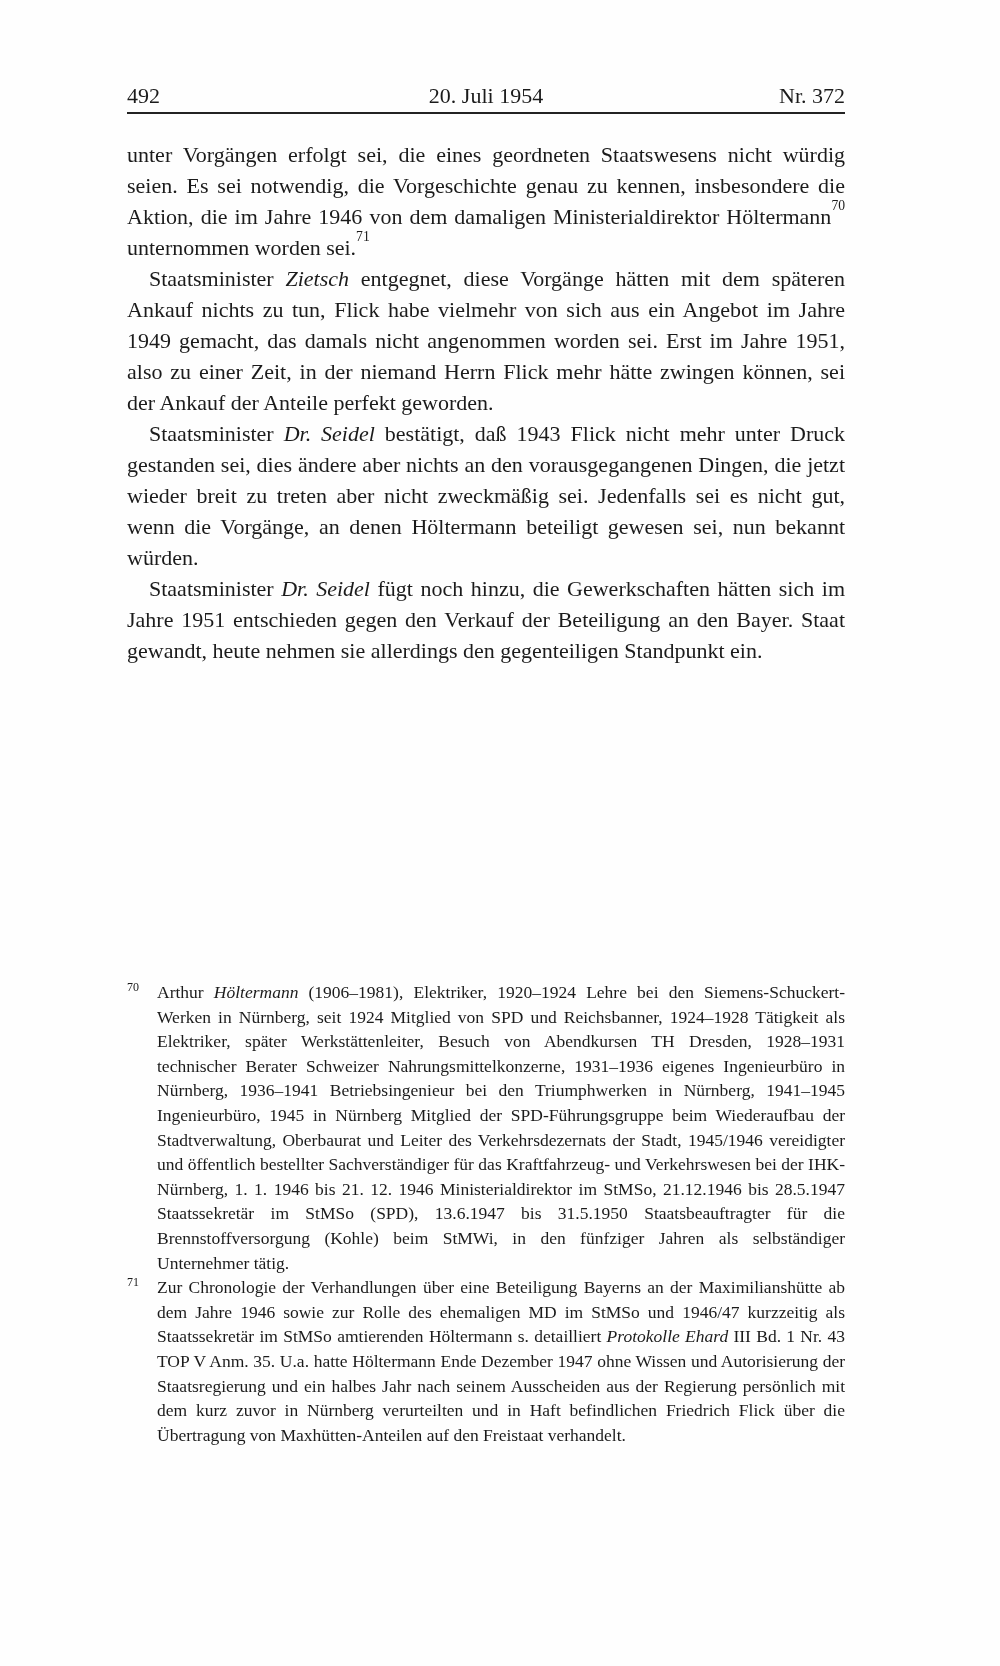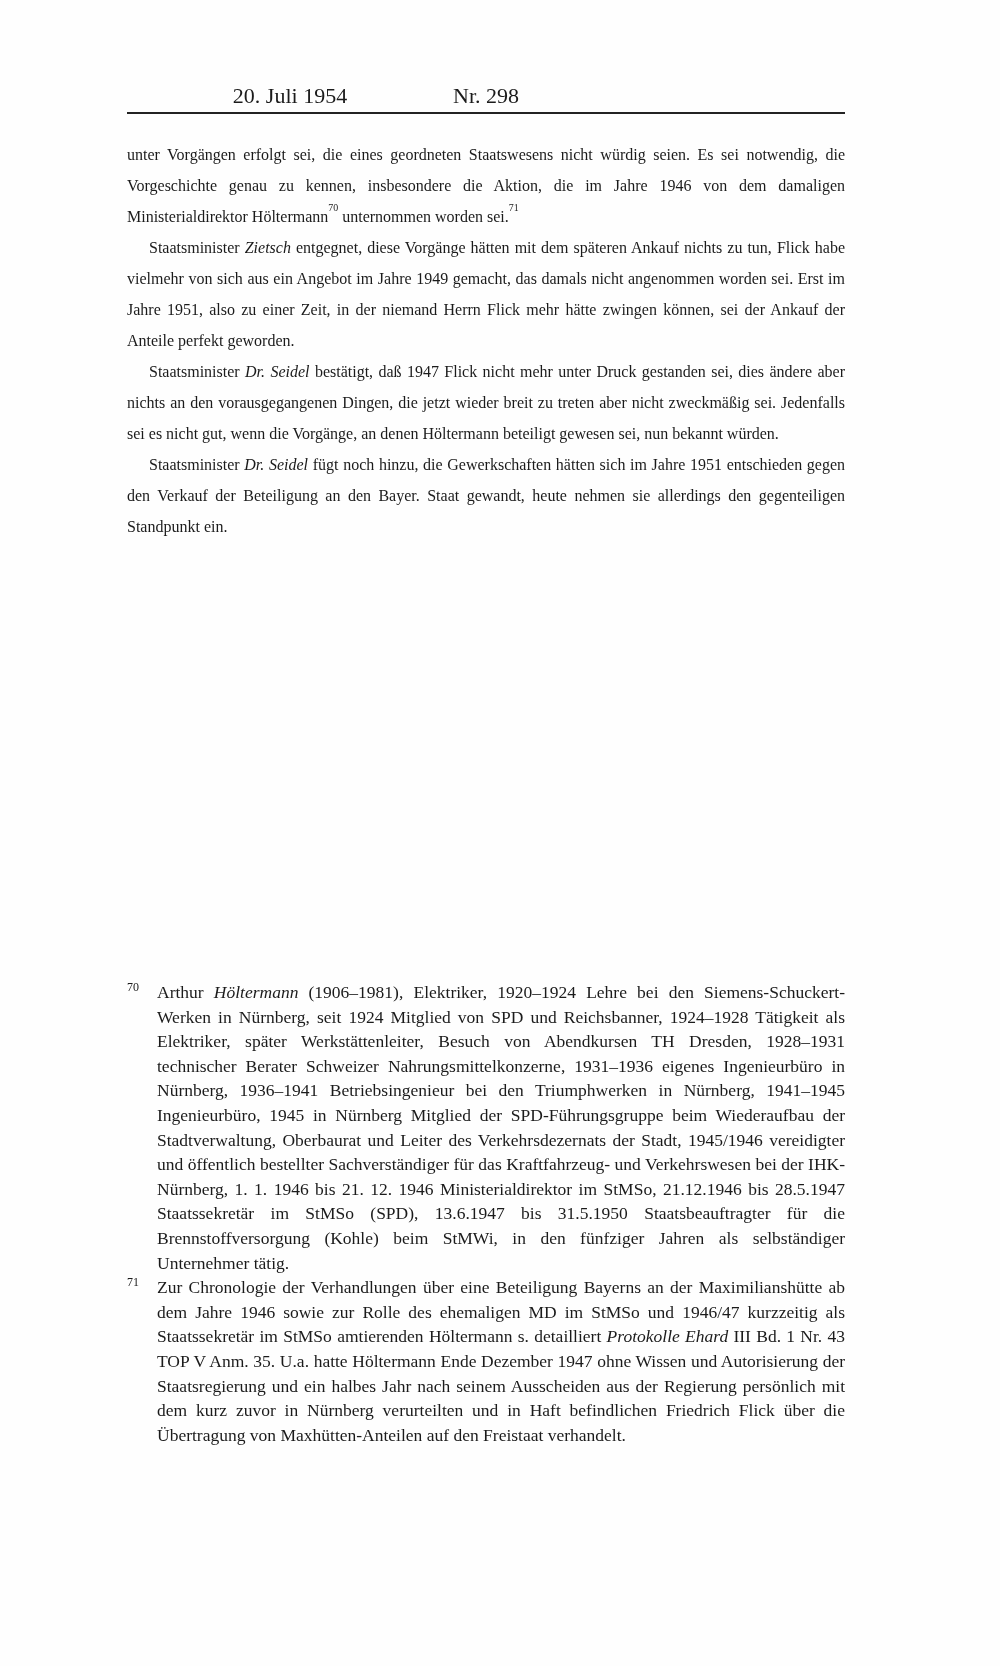"492" span.l { html: none -> <span>492</span> }
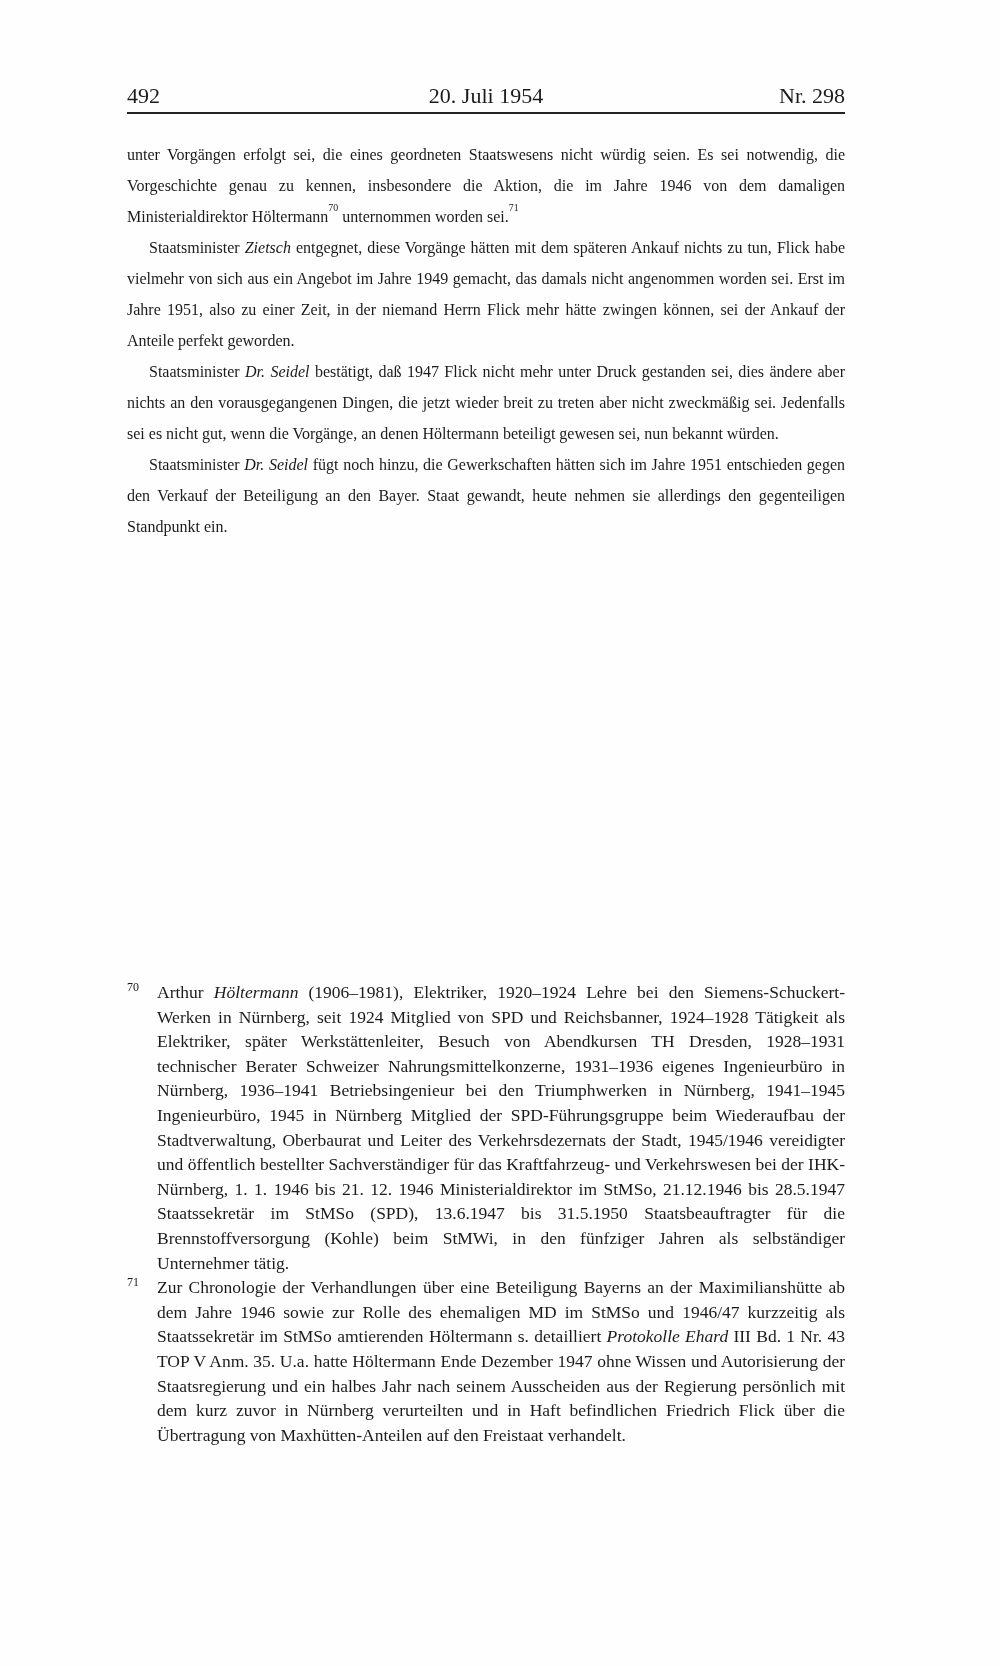"Nr. 298" span.r { text: 298 -> 372 }
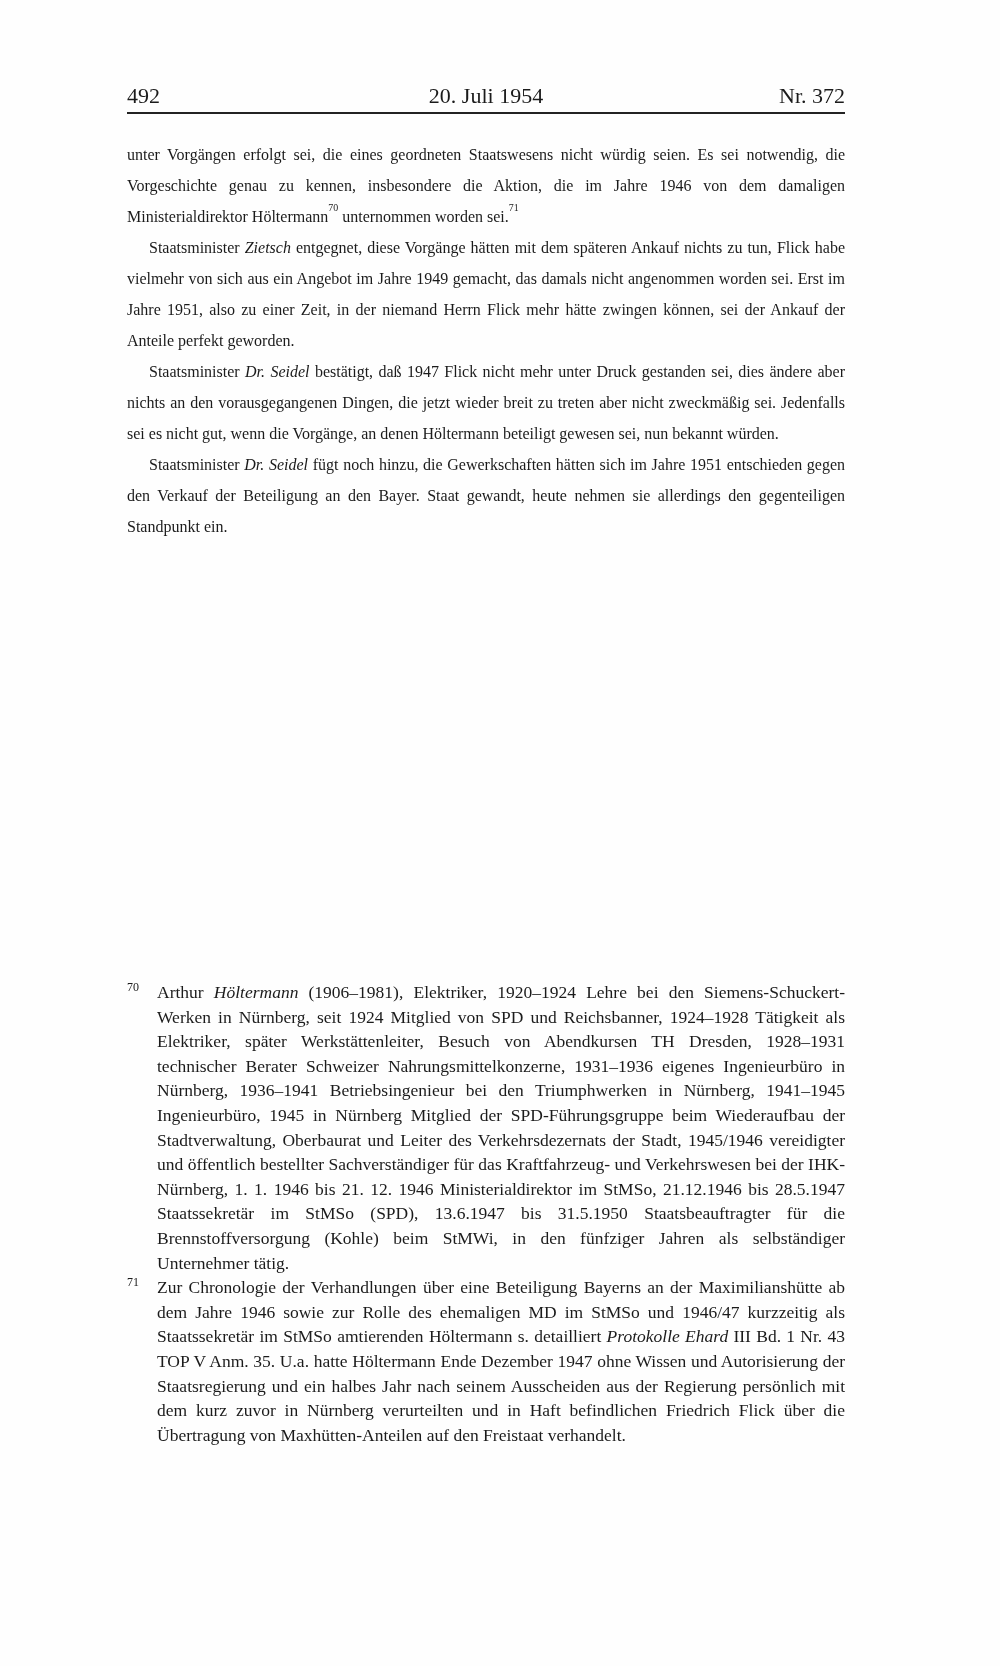"unter Vorgängen erfolgt sei, die" .bodytext { font-size: 16px -> 22px }
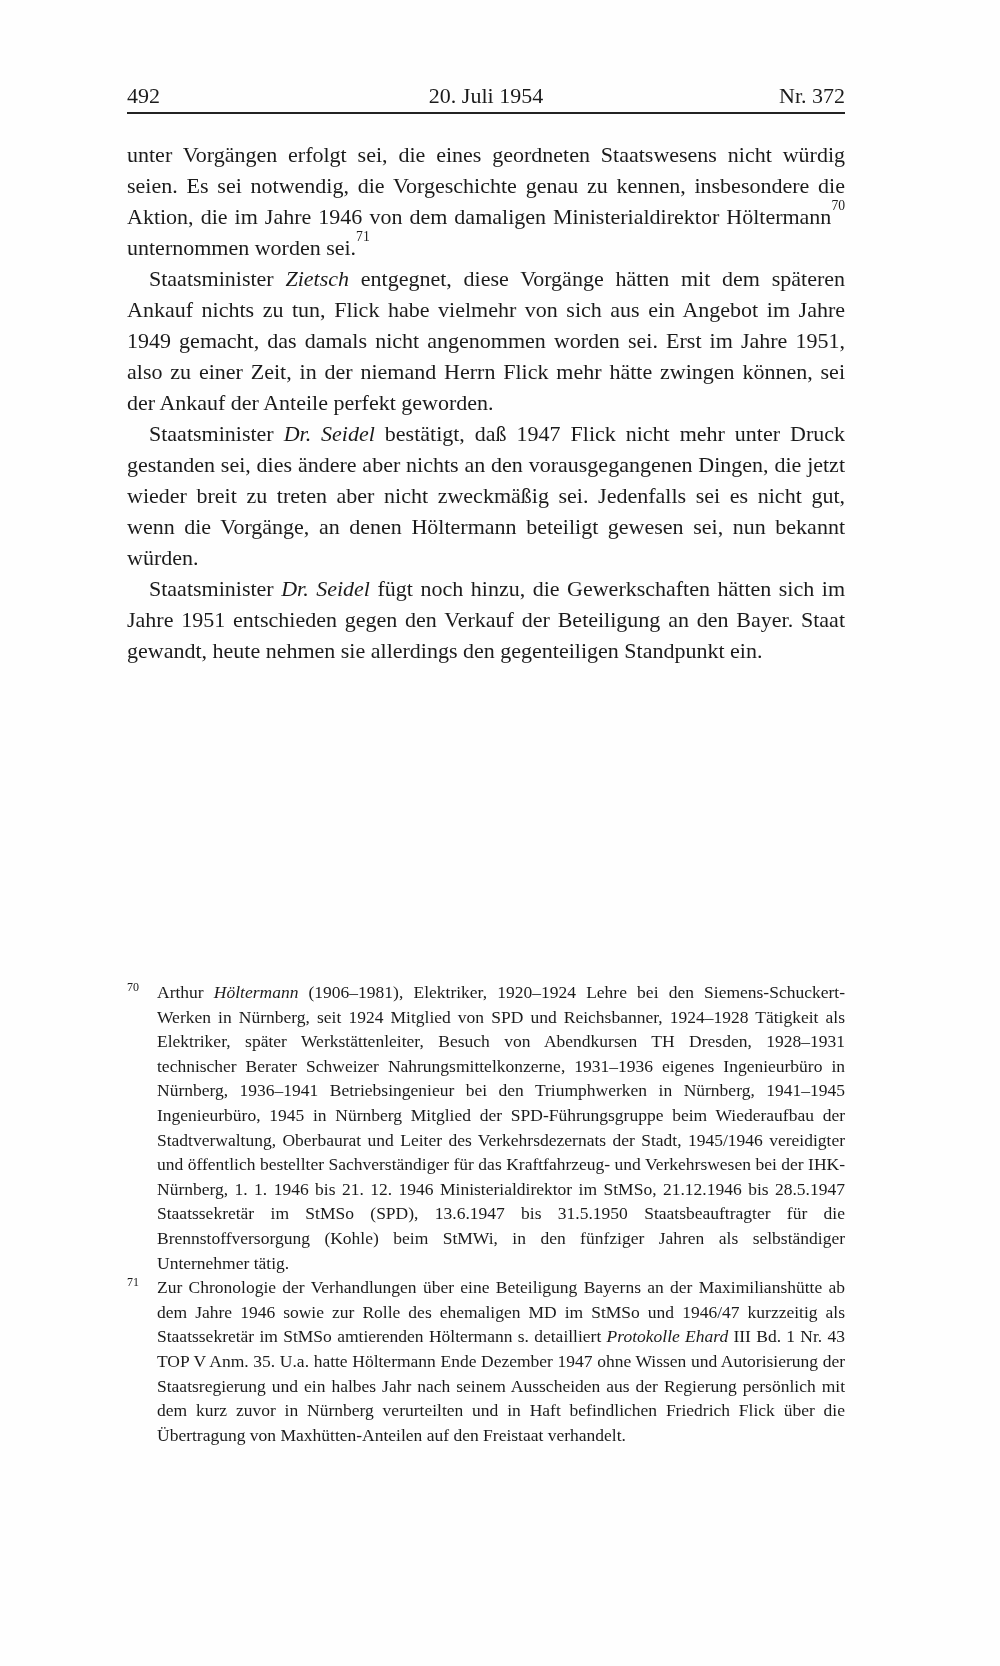"bestätigt, daß 1947 Flick nicht" span { text: 1947 -> 1943 }
